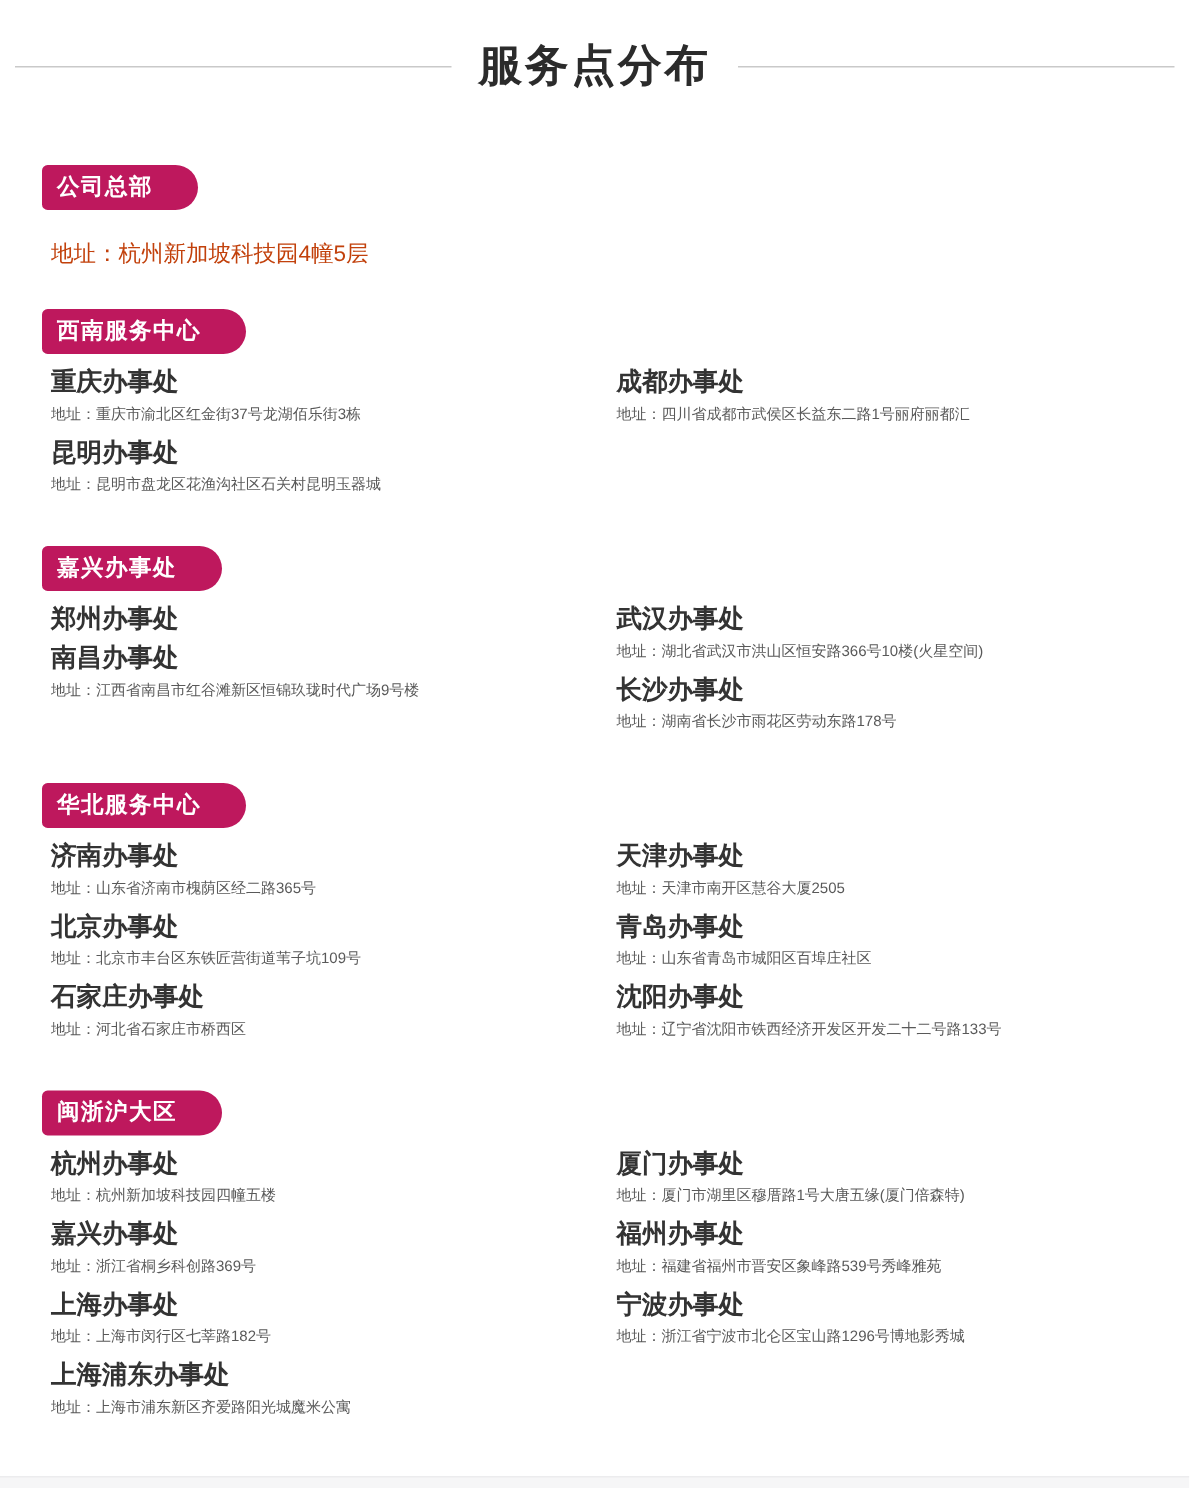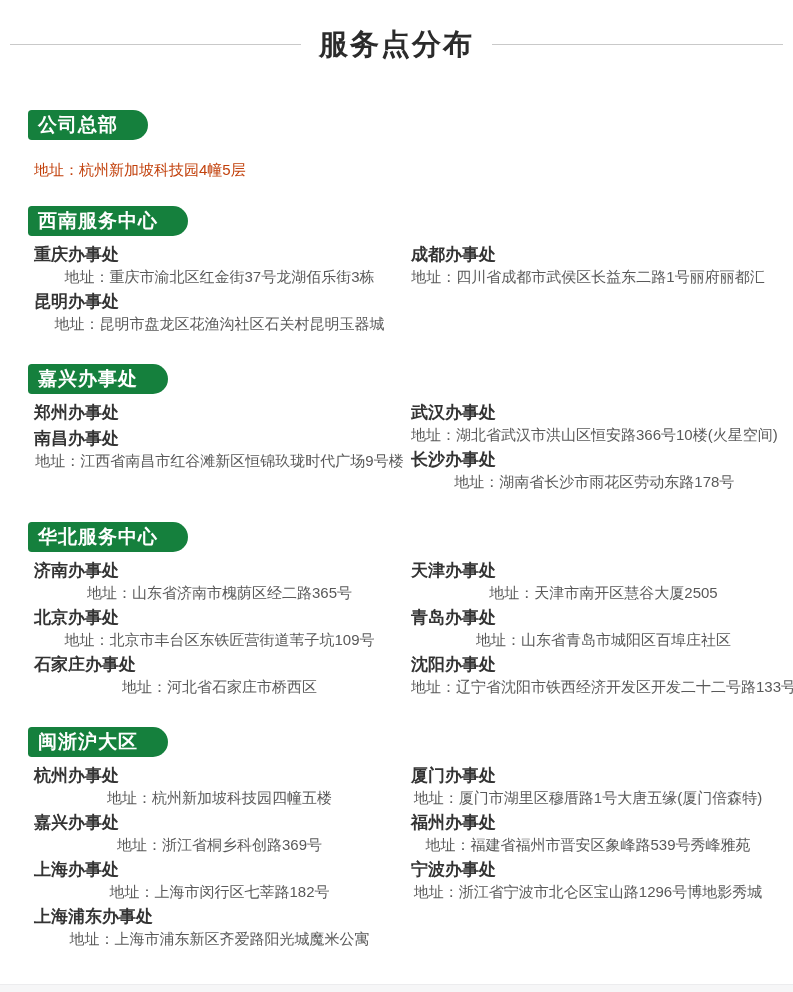"公司总部" .badge { background: #15803d -> #be185d; font-size: 19px -> 15px }
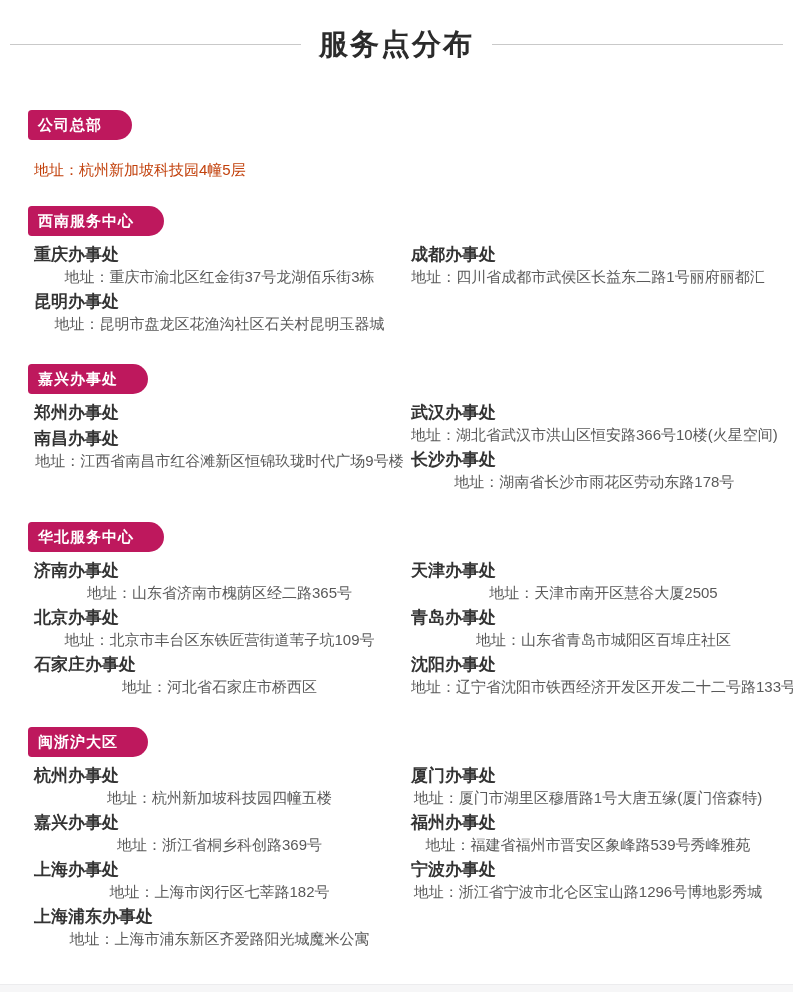"地址：重庆市渝北区红金街37号龙湖佰乐街3栋" .office-addr { font-size: 15px -> 10px; text-align: center -> none }
